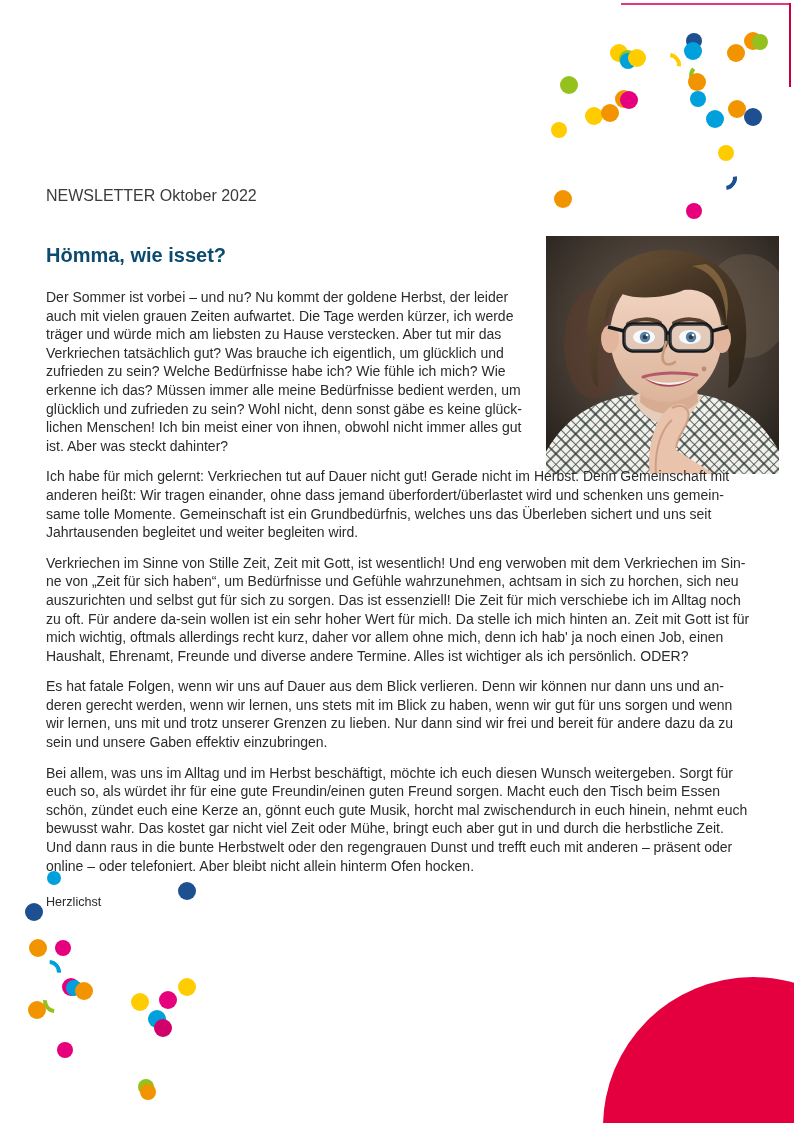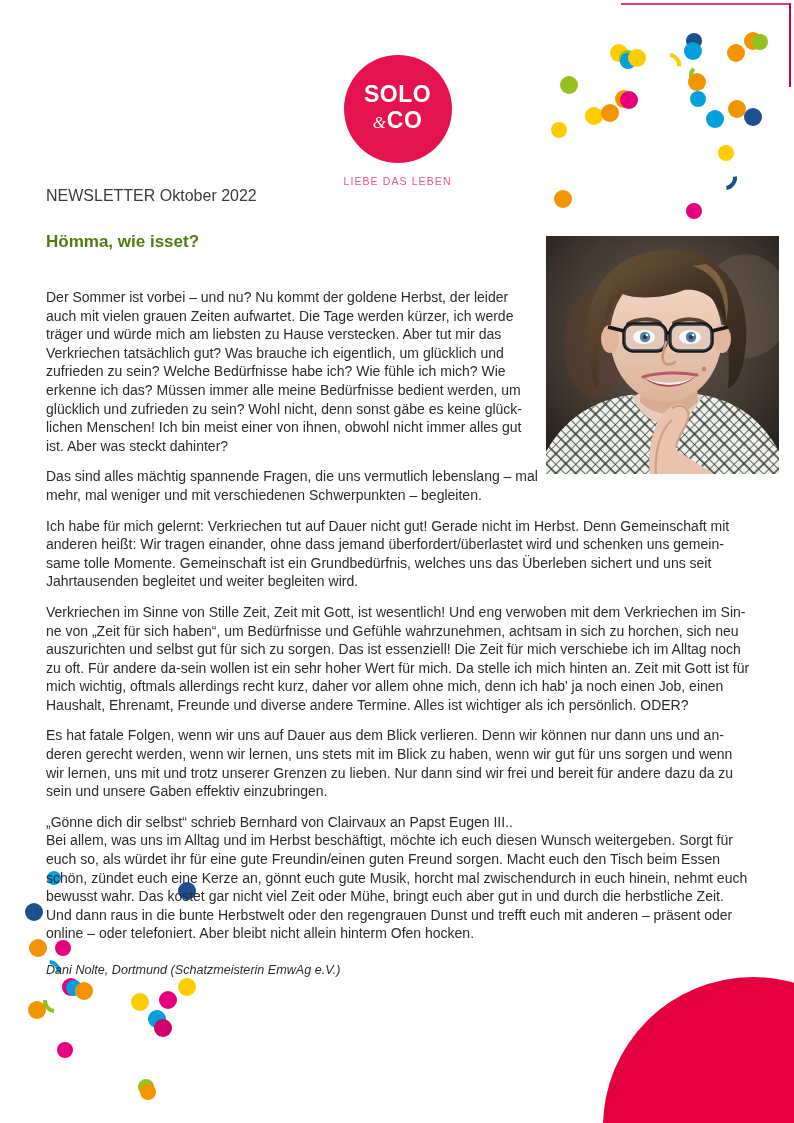"SOLO" div.logo-block { html: <div> <div> <div>SOLO</div> <div> <span>&amp;</span> <span>CO</span> </div> </div> <div>LIEBE DAS LEBEN</div> </div> -> none }
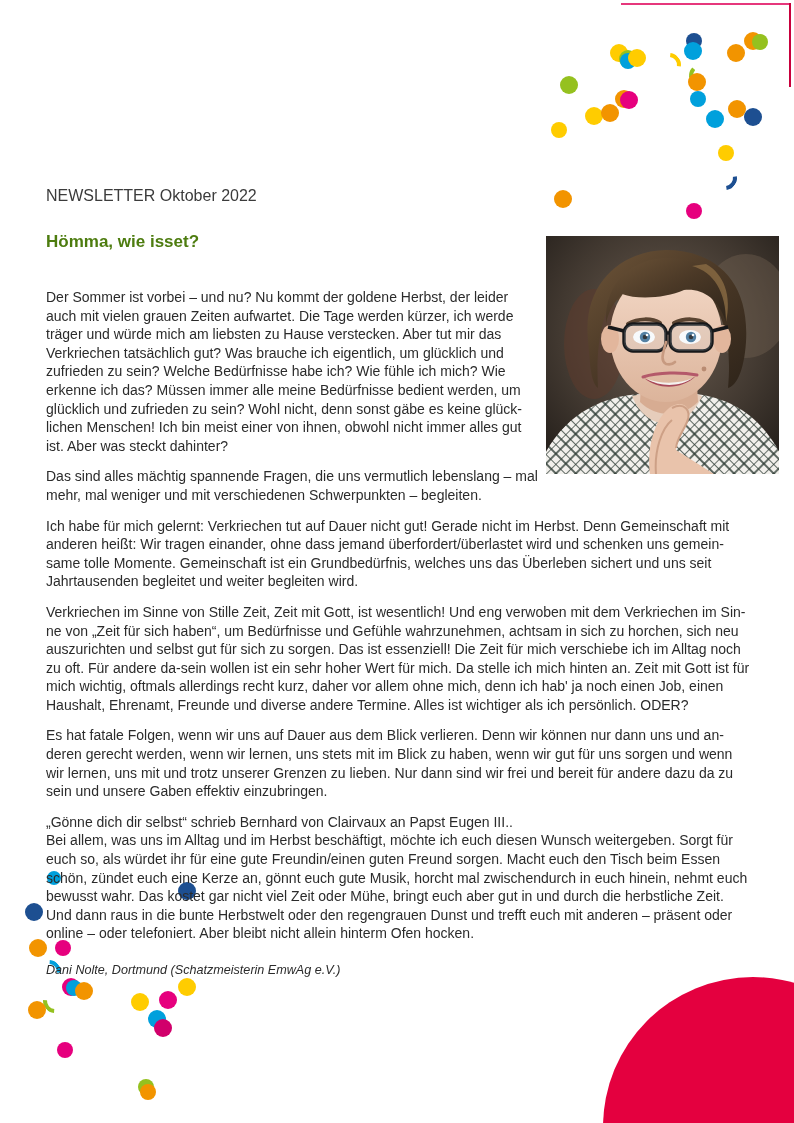"Hömma, wie isset?" .article-heading { color: #4d7c0f -> #0c4a6e; font-size: 17px -> 20px; top: 232px -> 244px }
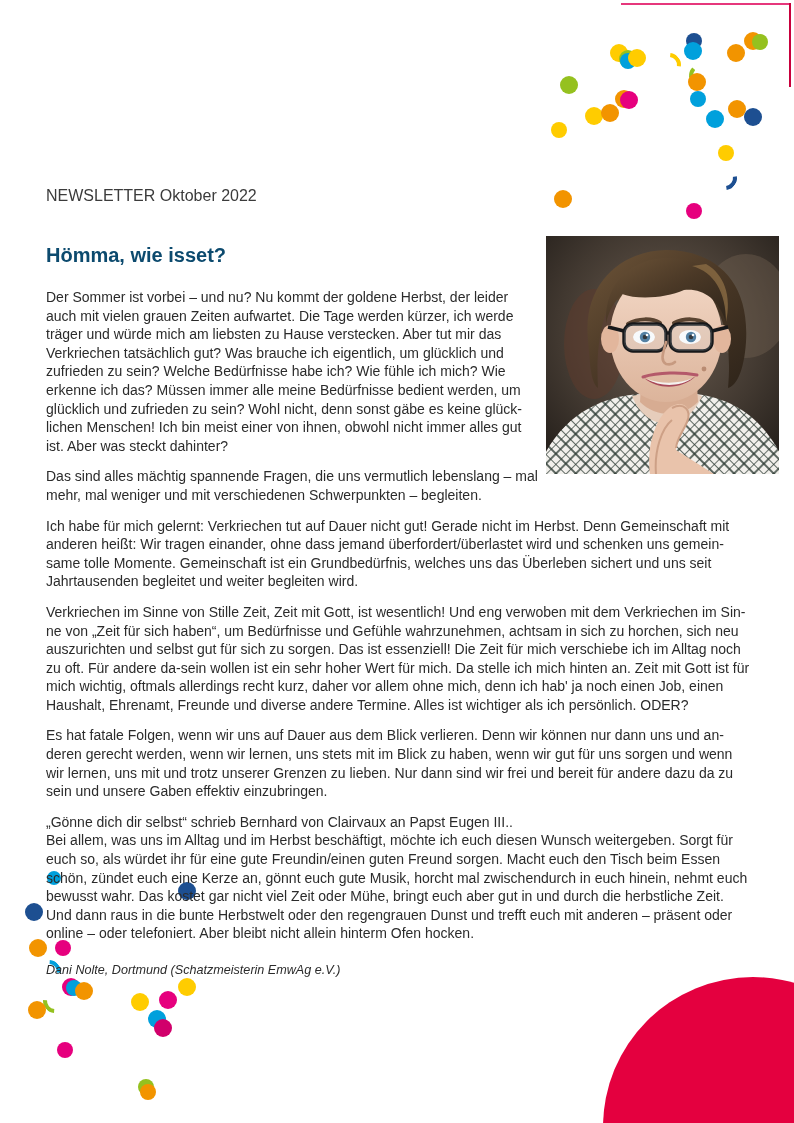"Das sind alles mächtig spannende" p.para { html: <p>Das sind alles mächtig spannende Fragen, die uns vermutlich lebenslang – mal mehr, mal weniger und mit verschiedenen Schwerpunkten – begleiten.</p> -> none }
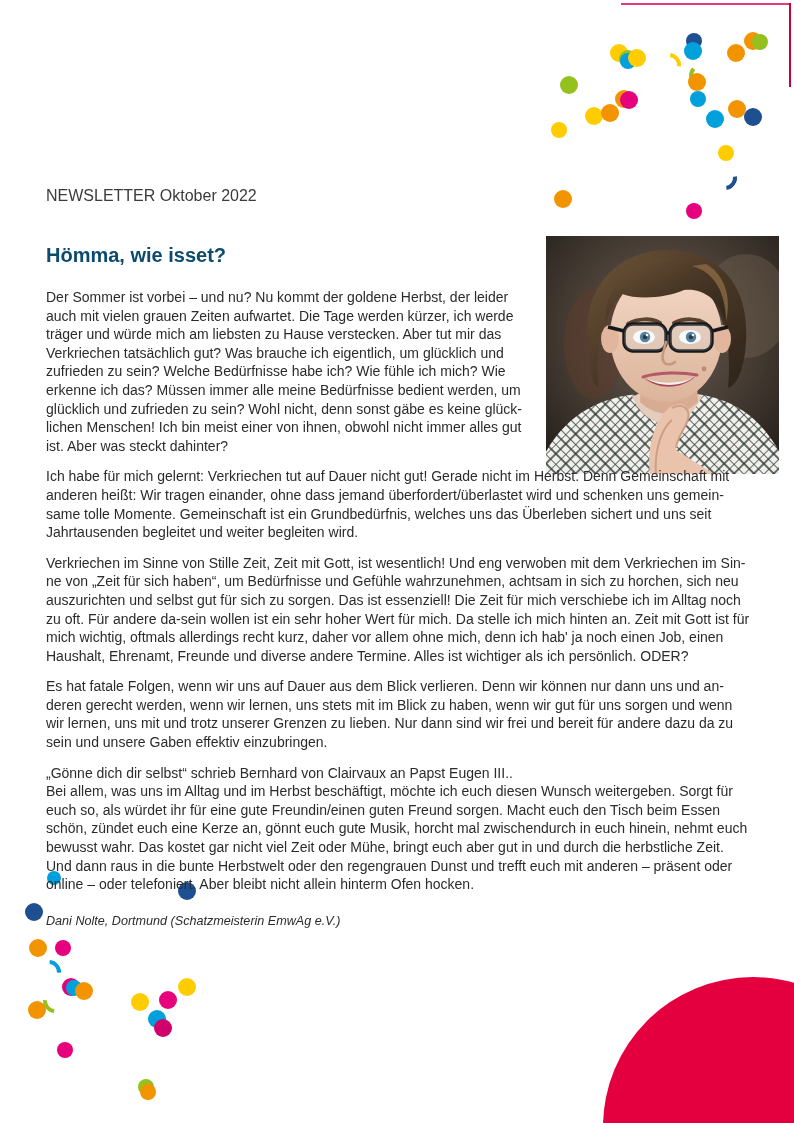"„Gönne dich dir selbst“ schrieb" p.para { html: <p>„Gönne dich dir selbst“ schrieb Bernhard von Clairvaux an Papst Eugen III..</p> -> none }
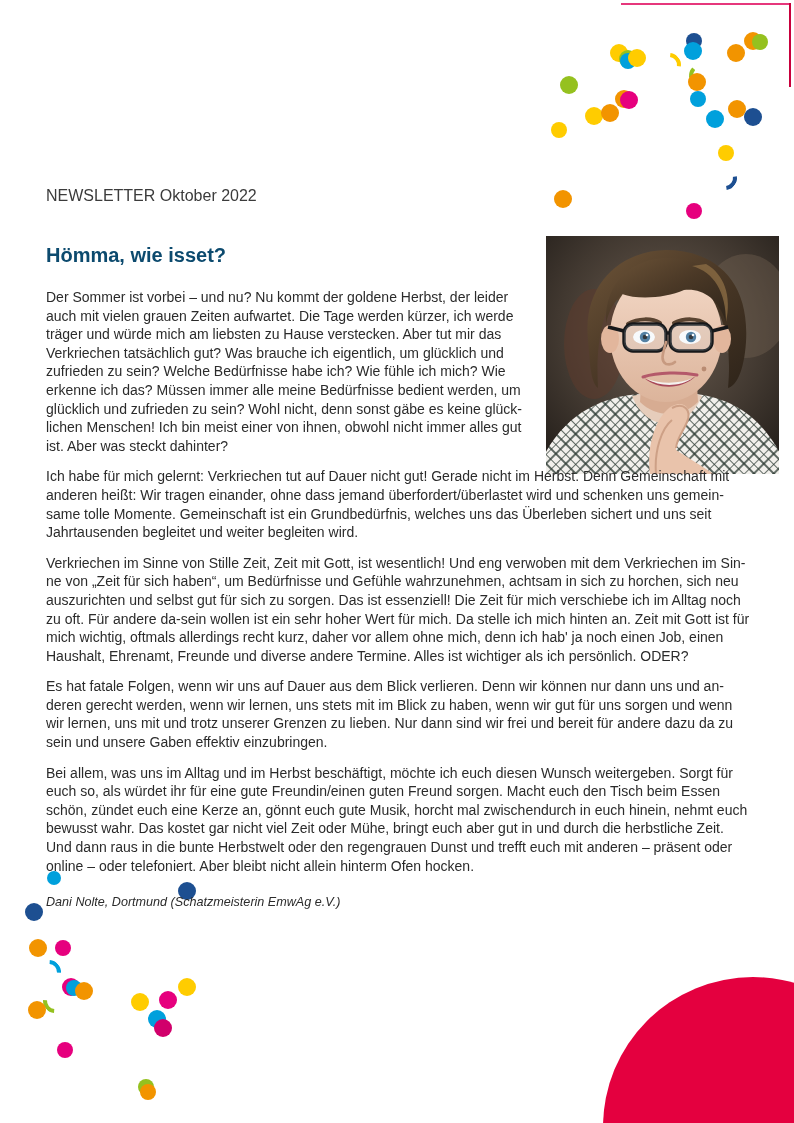"Herzlichst" p.sig-thanks { html: none -> <p>Herzlichst</p> }
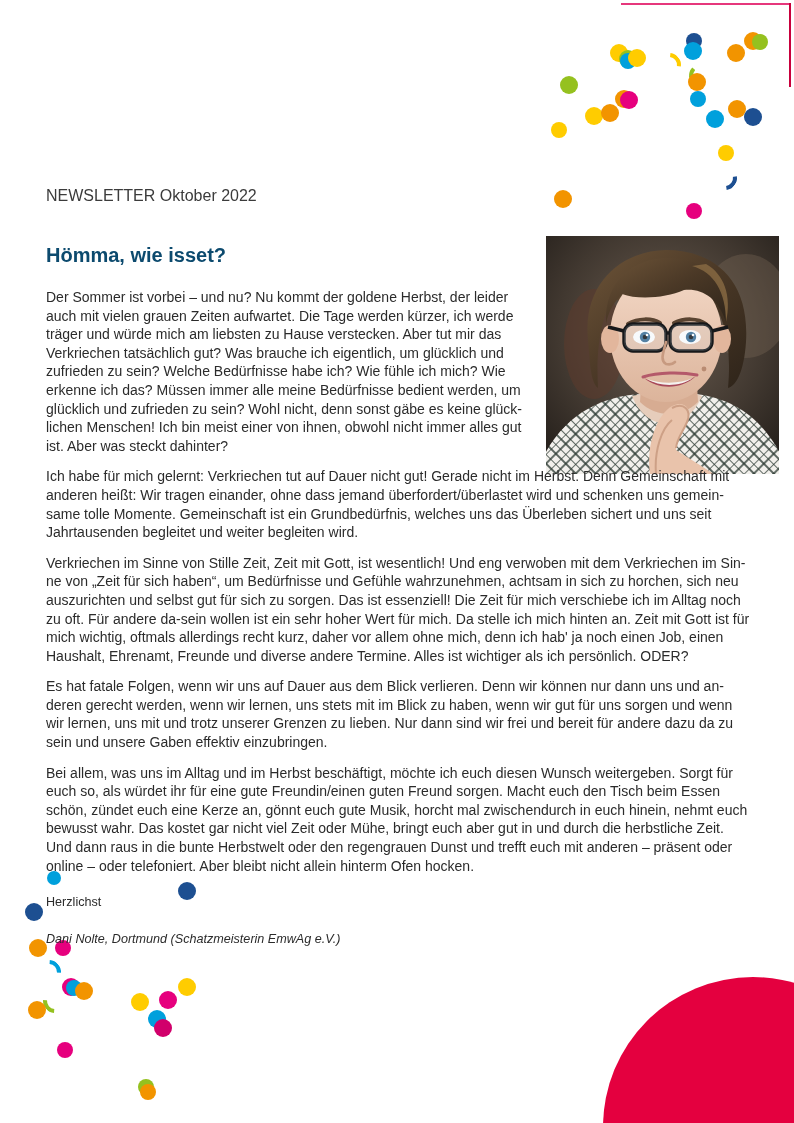"Dani Nolte, Dortmund (Schatzmeisterin" p.sig-name { html: <p>Dani Nolte, Dortmund (Schatzmeisterin EmwAg e.V.)</p> -> none }
